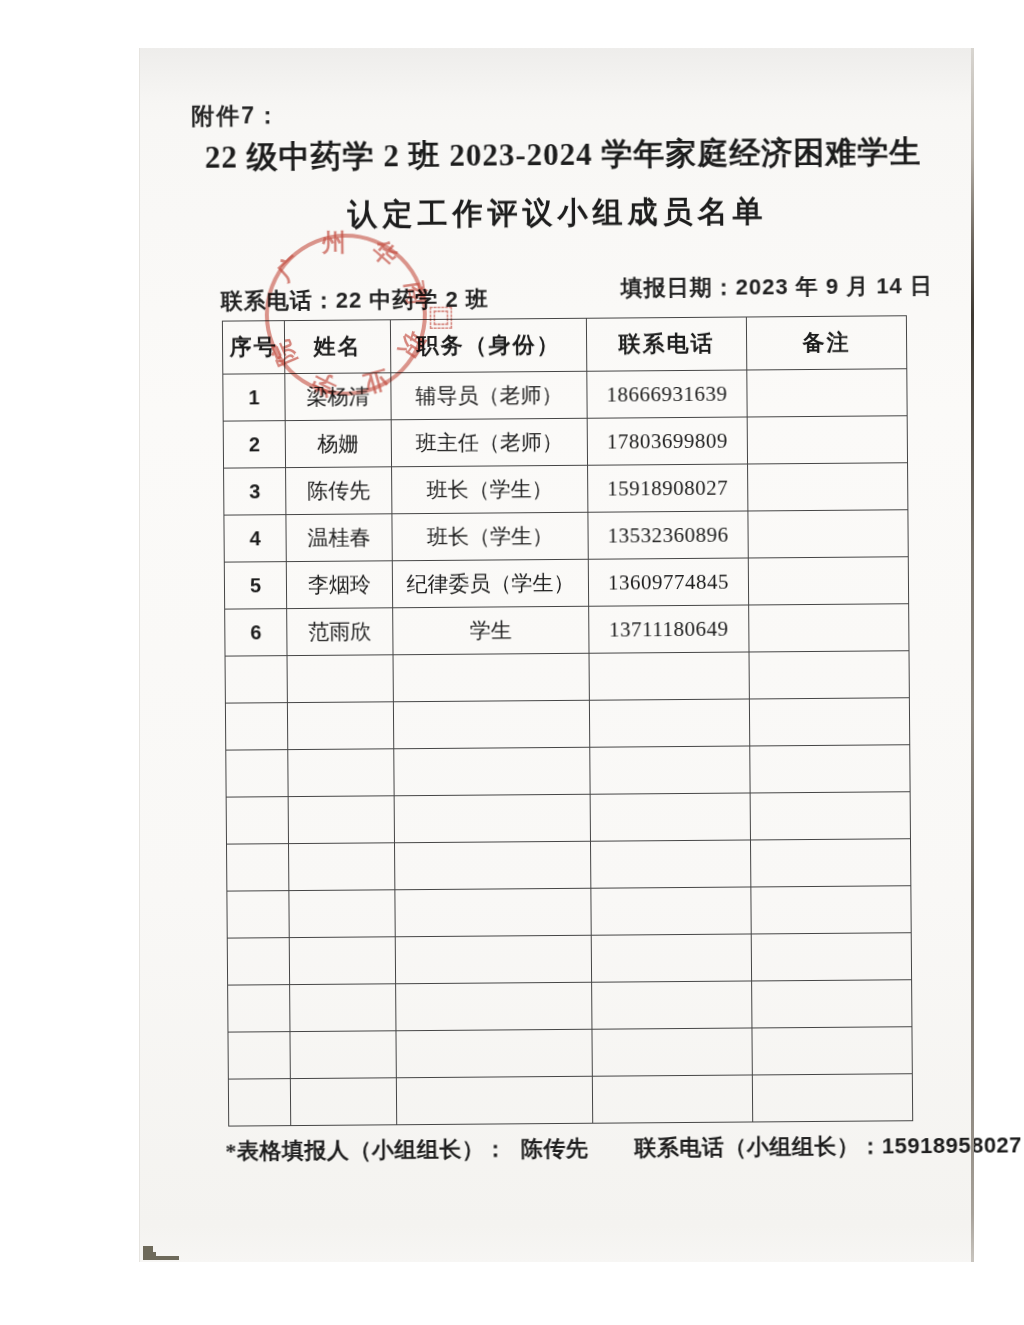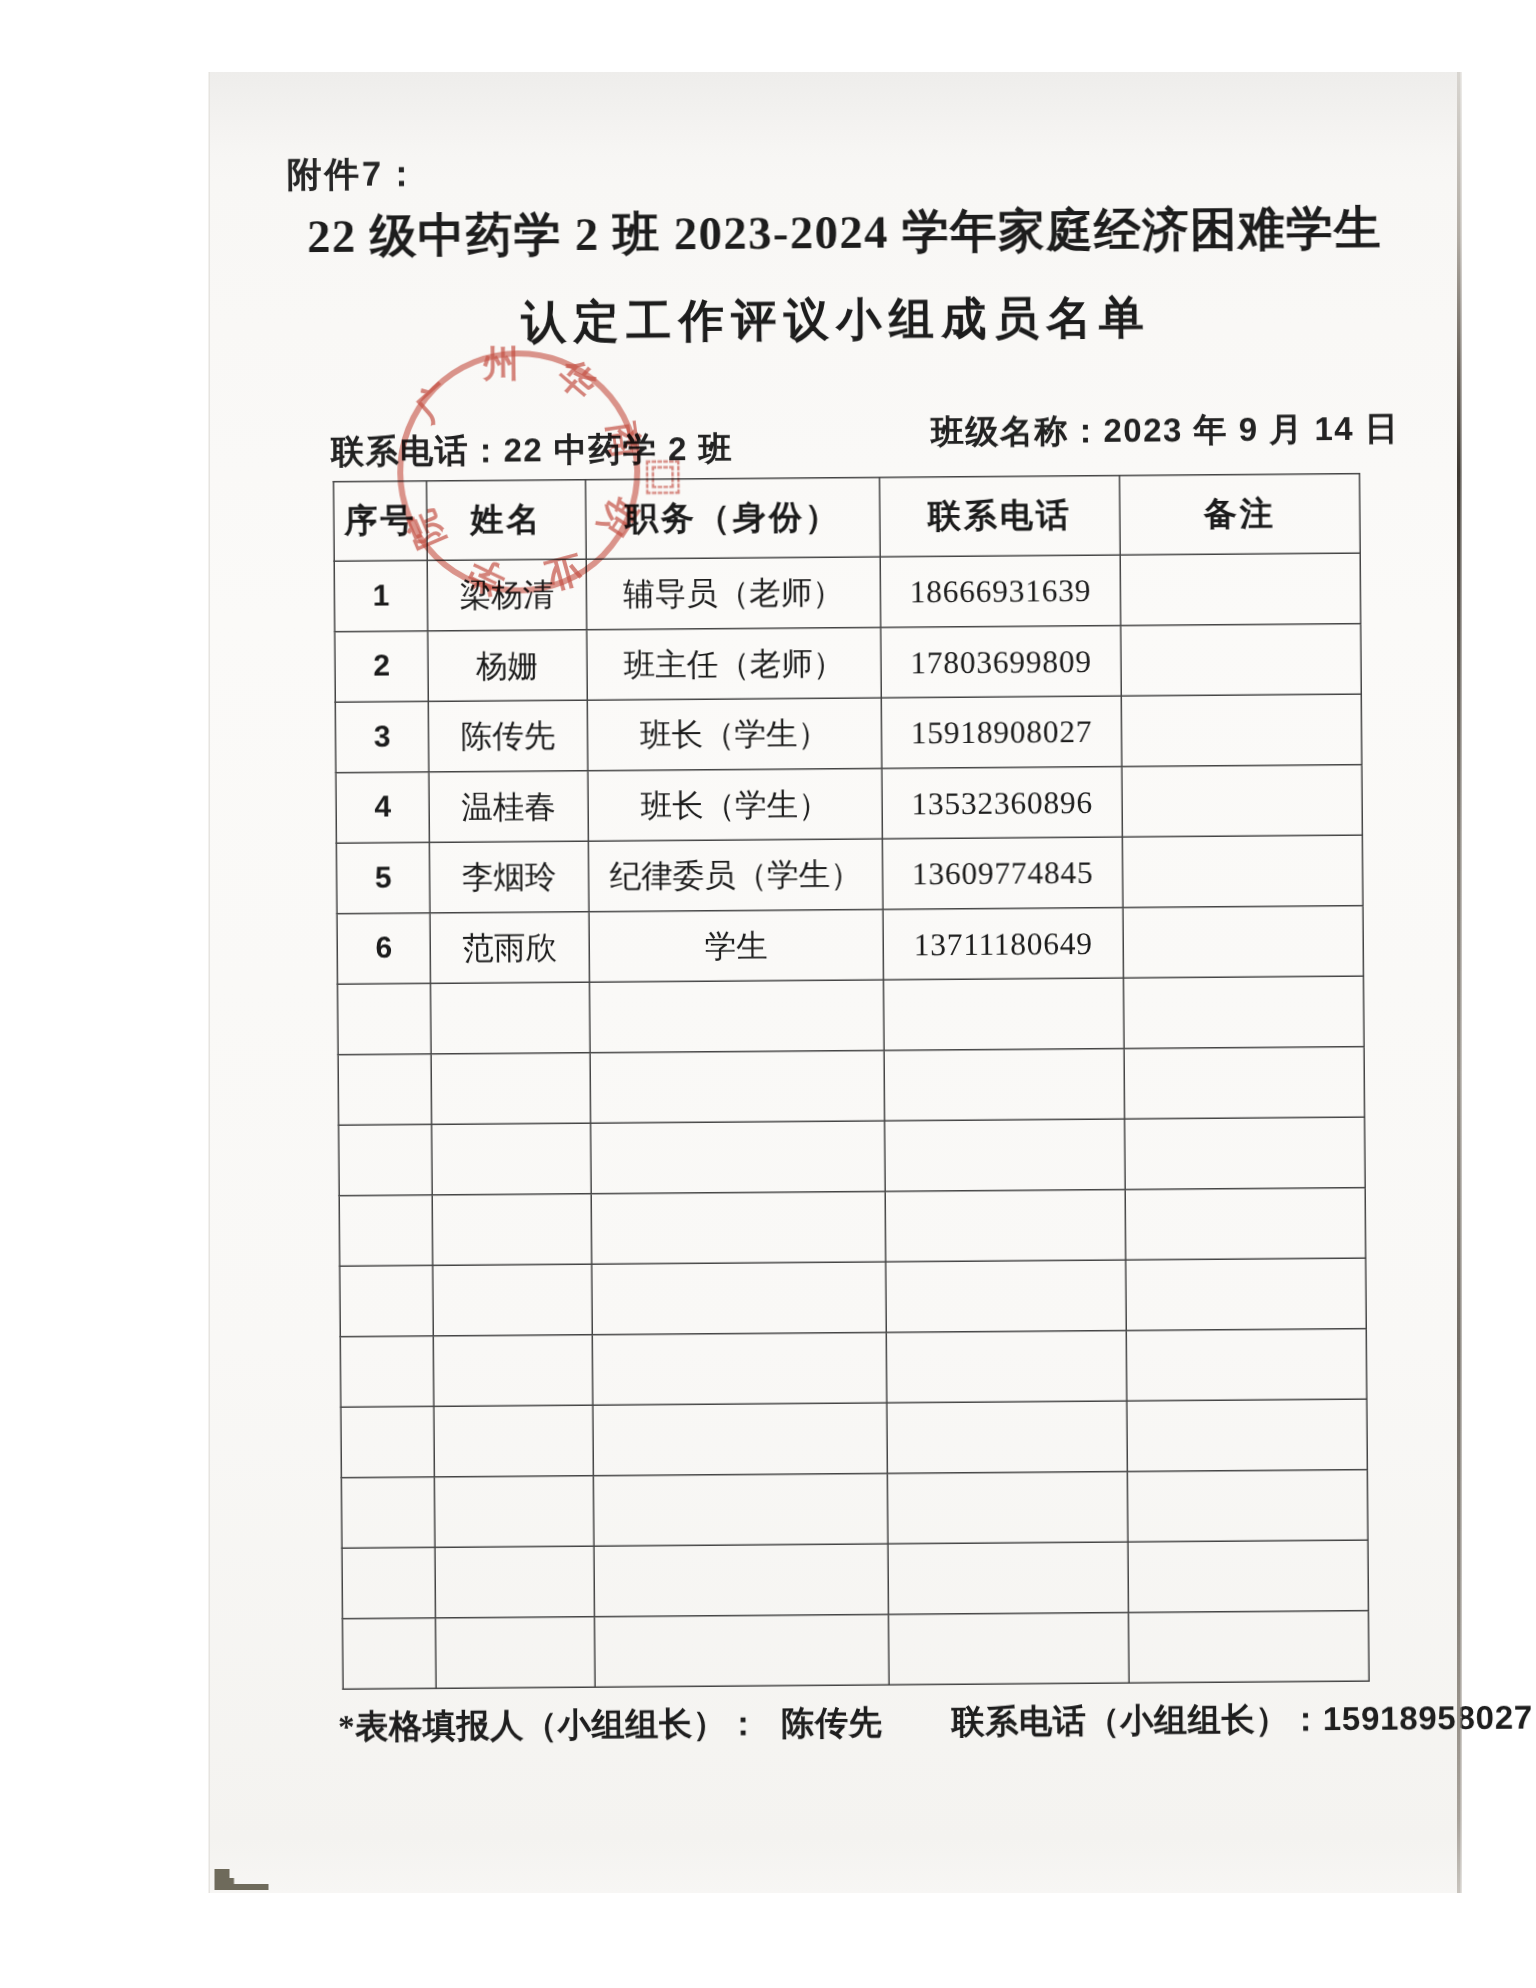"班级名称：" span { text: 班级名称 -> 填报日期 }
